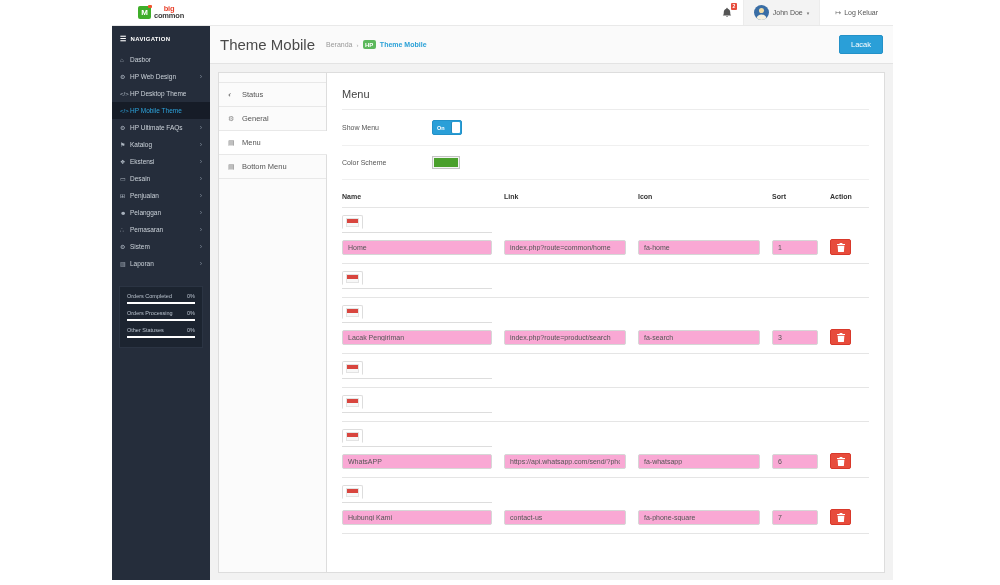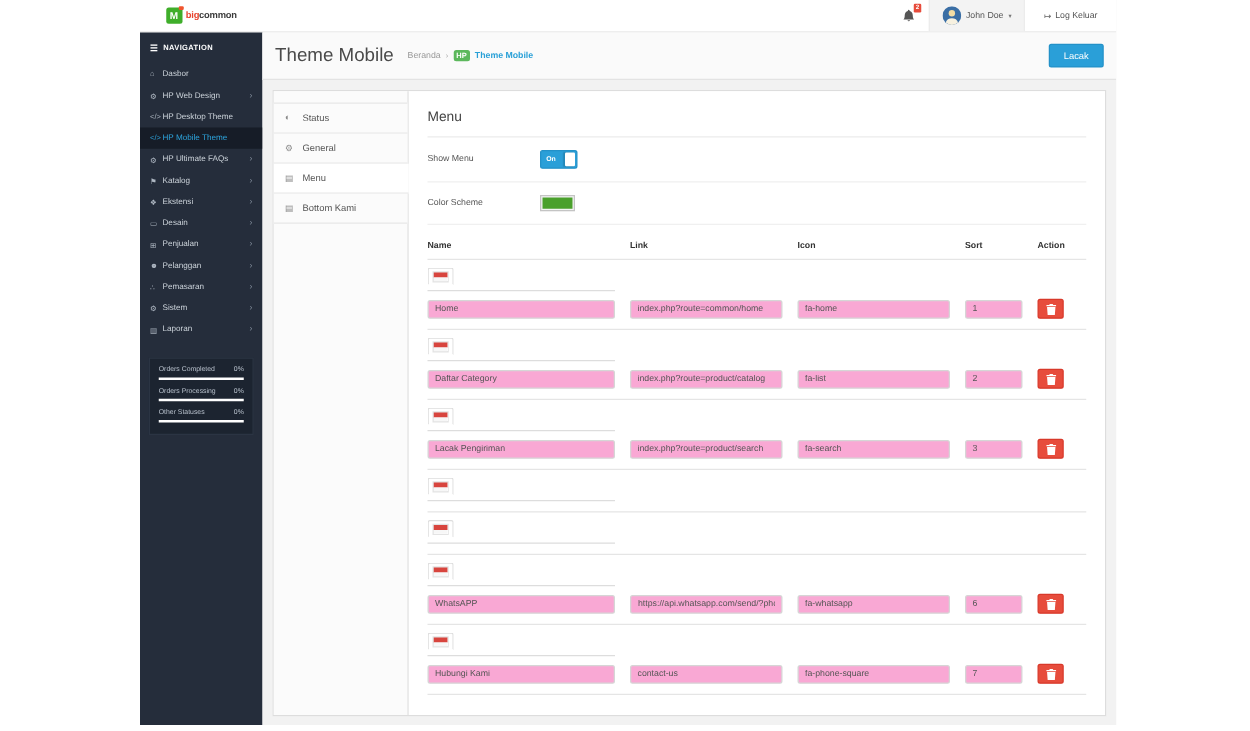"big" .brand-text { align-items: none -> center; flex-direction: row -> column }
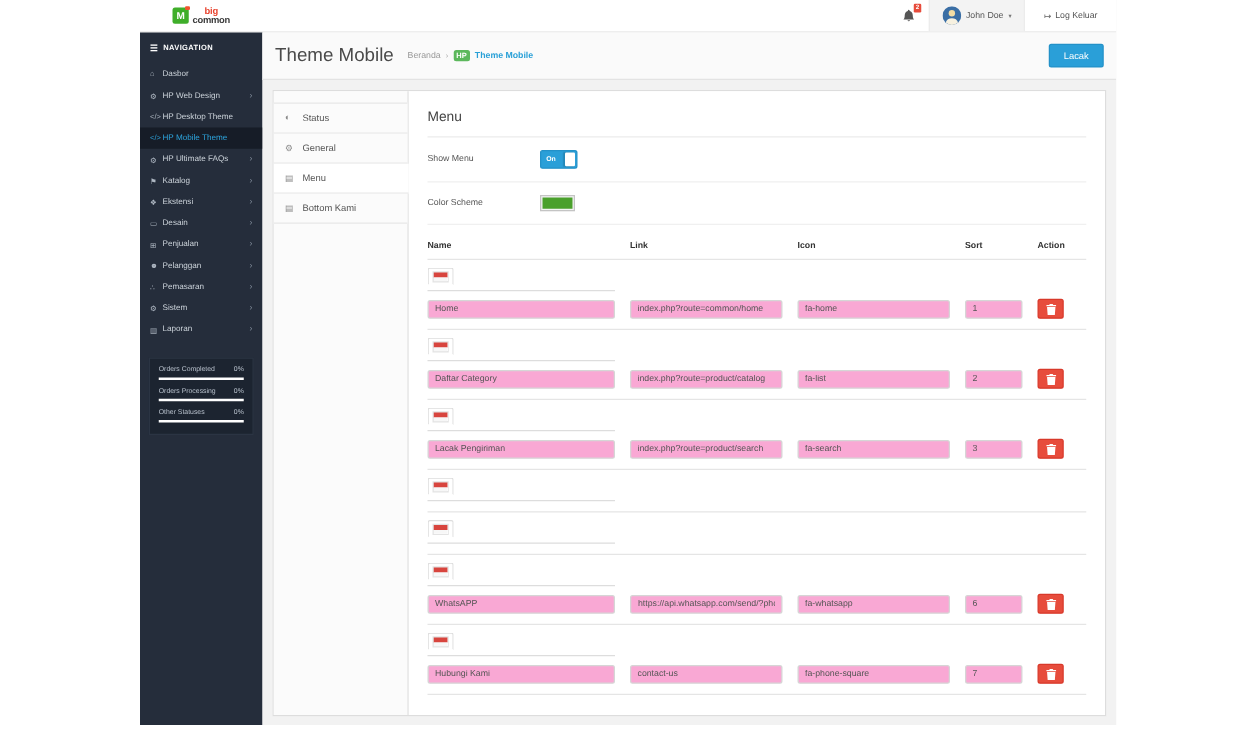"Bottom Kami" span { text: Kami -> Menu }
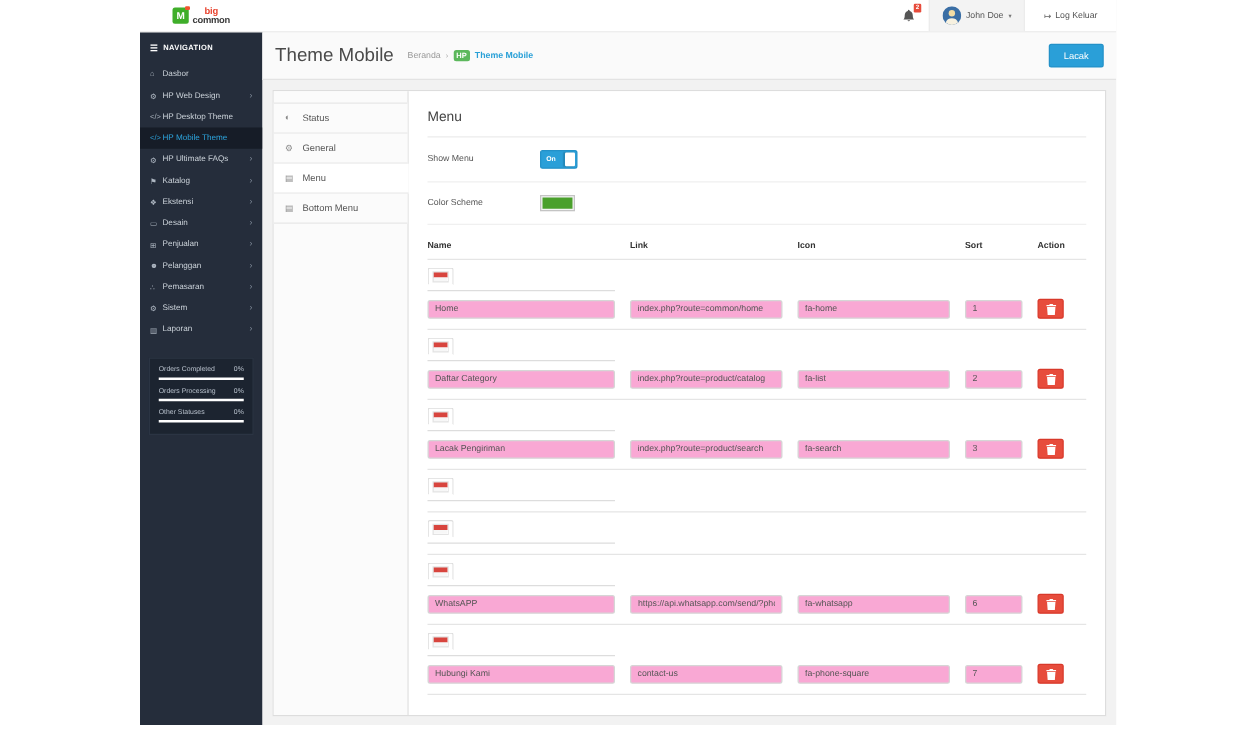"Daftar Category" div.grid-row { html: <div> <input> <input> <input> <input> <button> <svg> <path></path> </svg> </button> </div> -> none }
